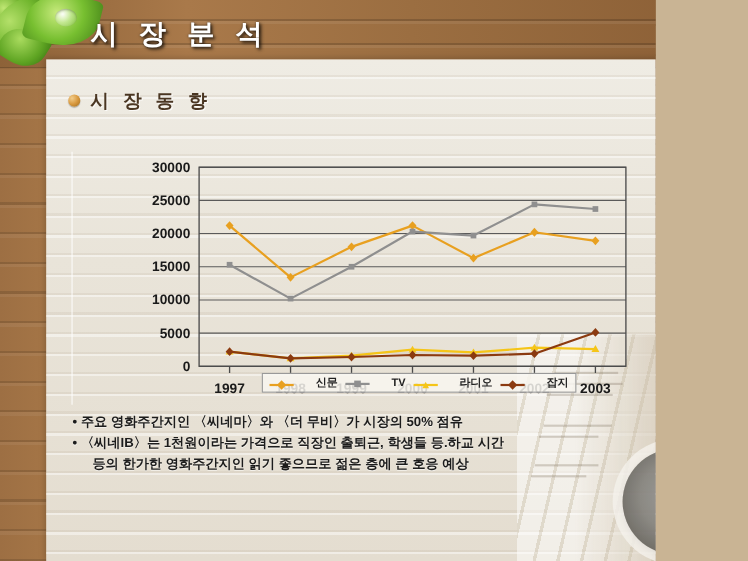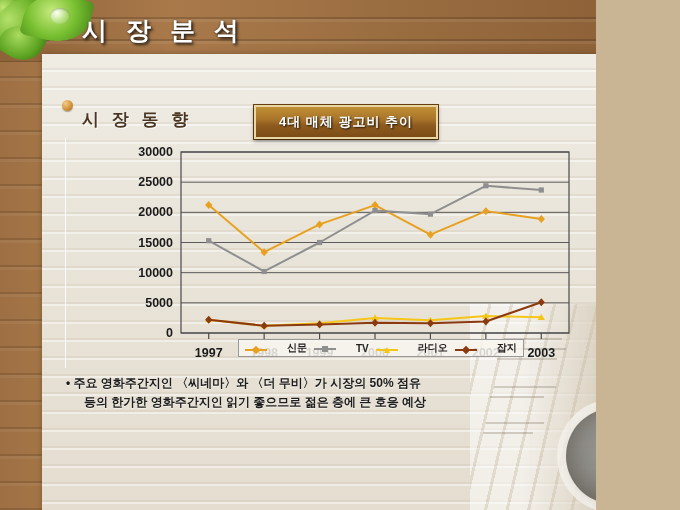"시 장 동 향" #section-title { margin-top: 28px -> none }
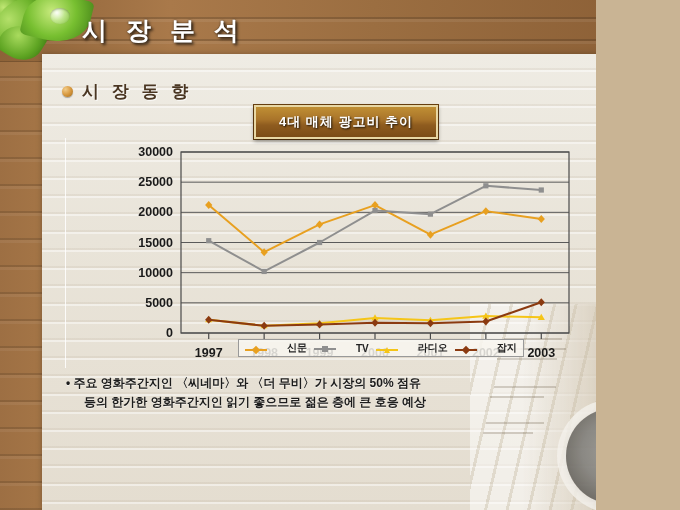"4대 매체 광고비 추이" div { html: <div> <span>4대 매체 광고비 추이</span> </div> -> none }
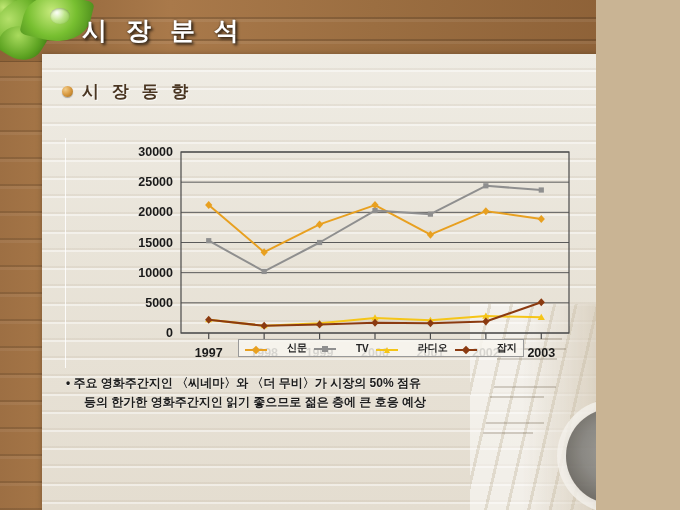"• 〈씨네IB〉는 1천원이라는 가격으로 직장인" div.bullet-line { html: none -> <div>• 〈씨네IB〉는 1천원이라는 가격으로 직장인 출퇴근, 학생들 등.하교 시간</div> }
